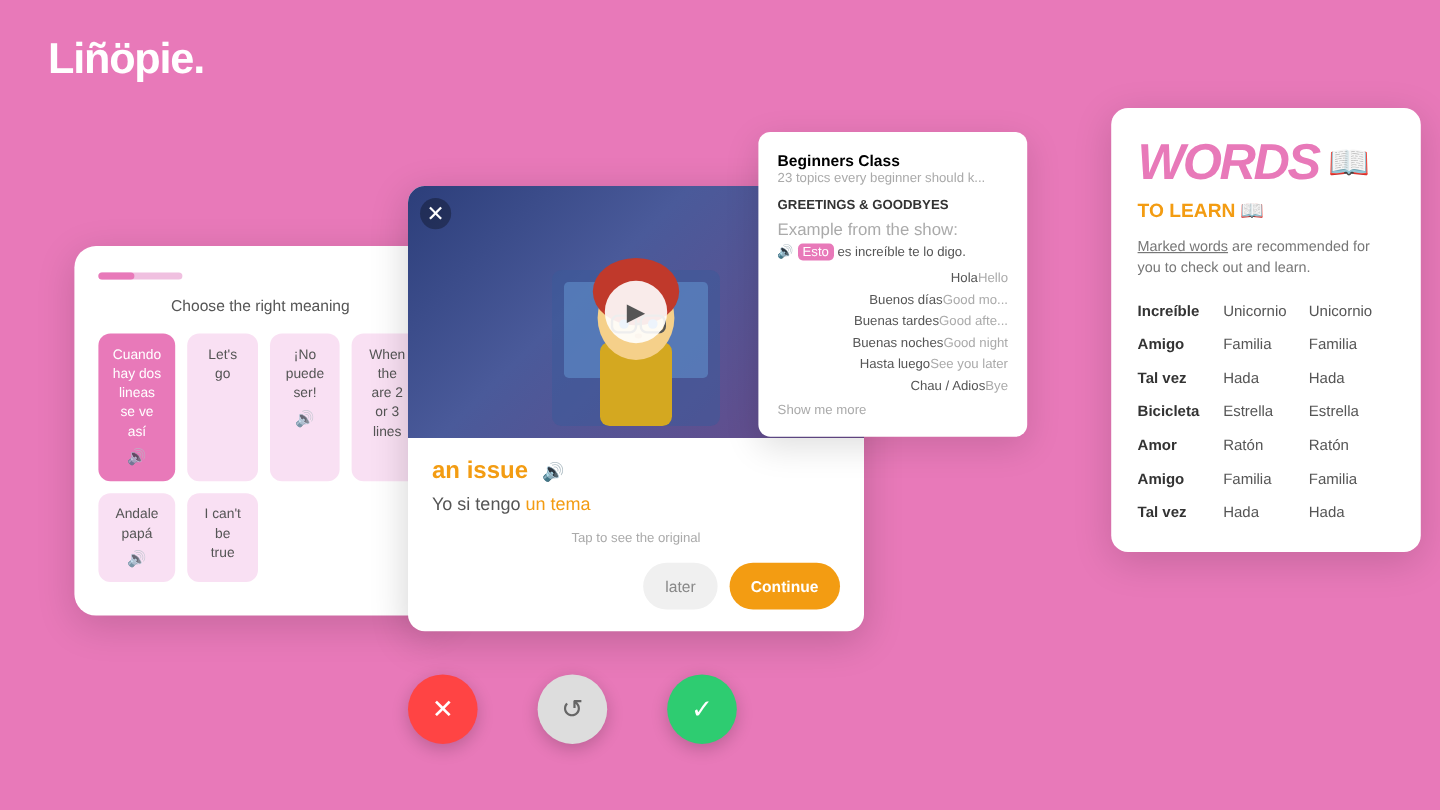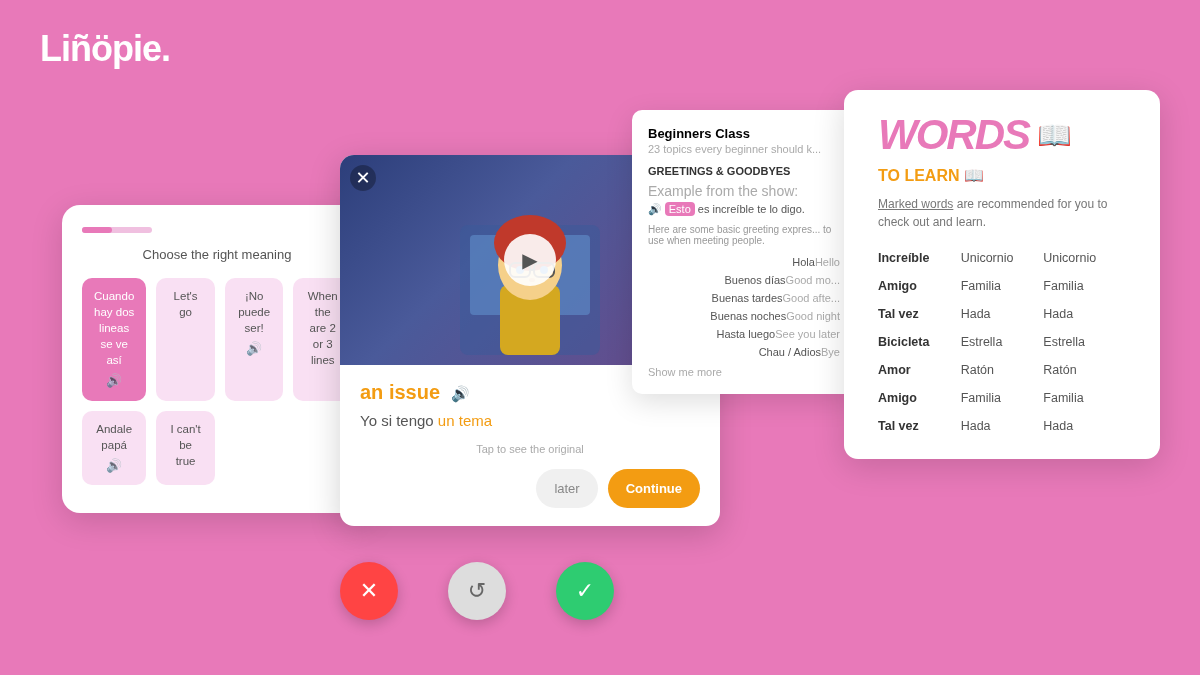"WORDS" .words-card { padding: 24px 34px 22px -> 24px 22px 22px; right: 40px -> 16px; width: 316px -> 258px }
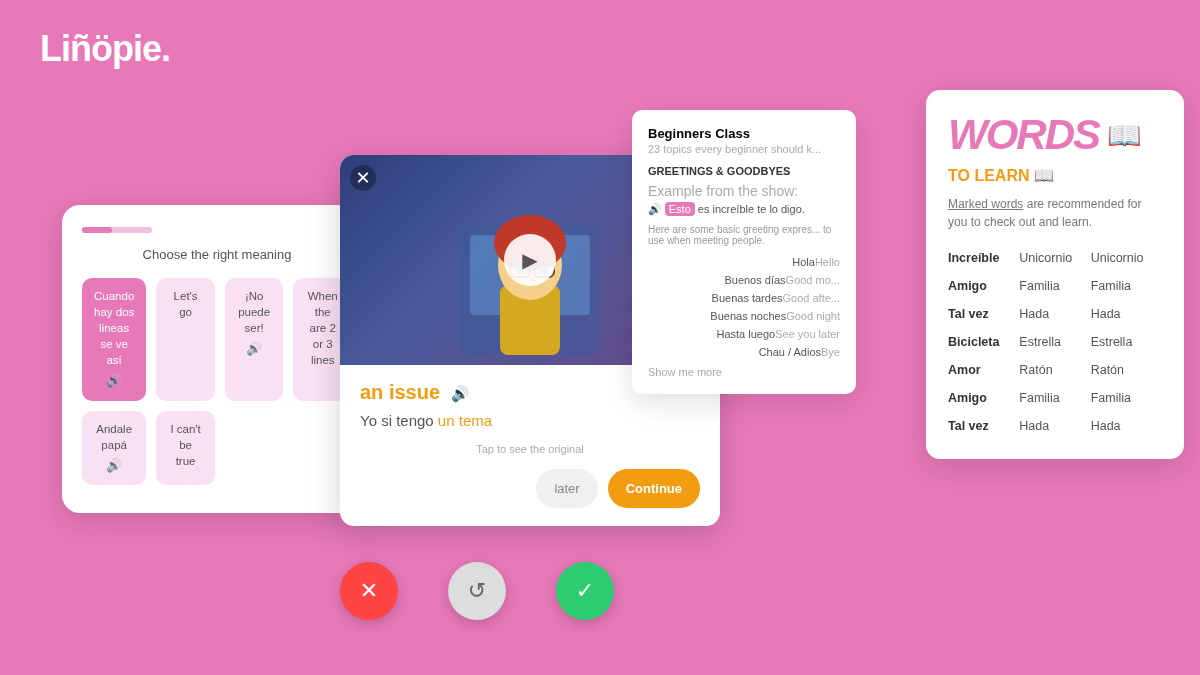"Here are some basic greeting" div.vocab-desc { html: <div>Here are some basic greeting expres... to use when meeting people.</div> -> none }
